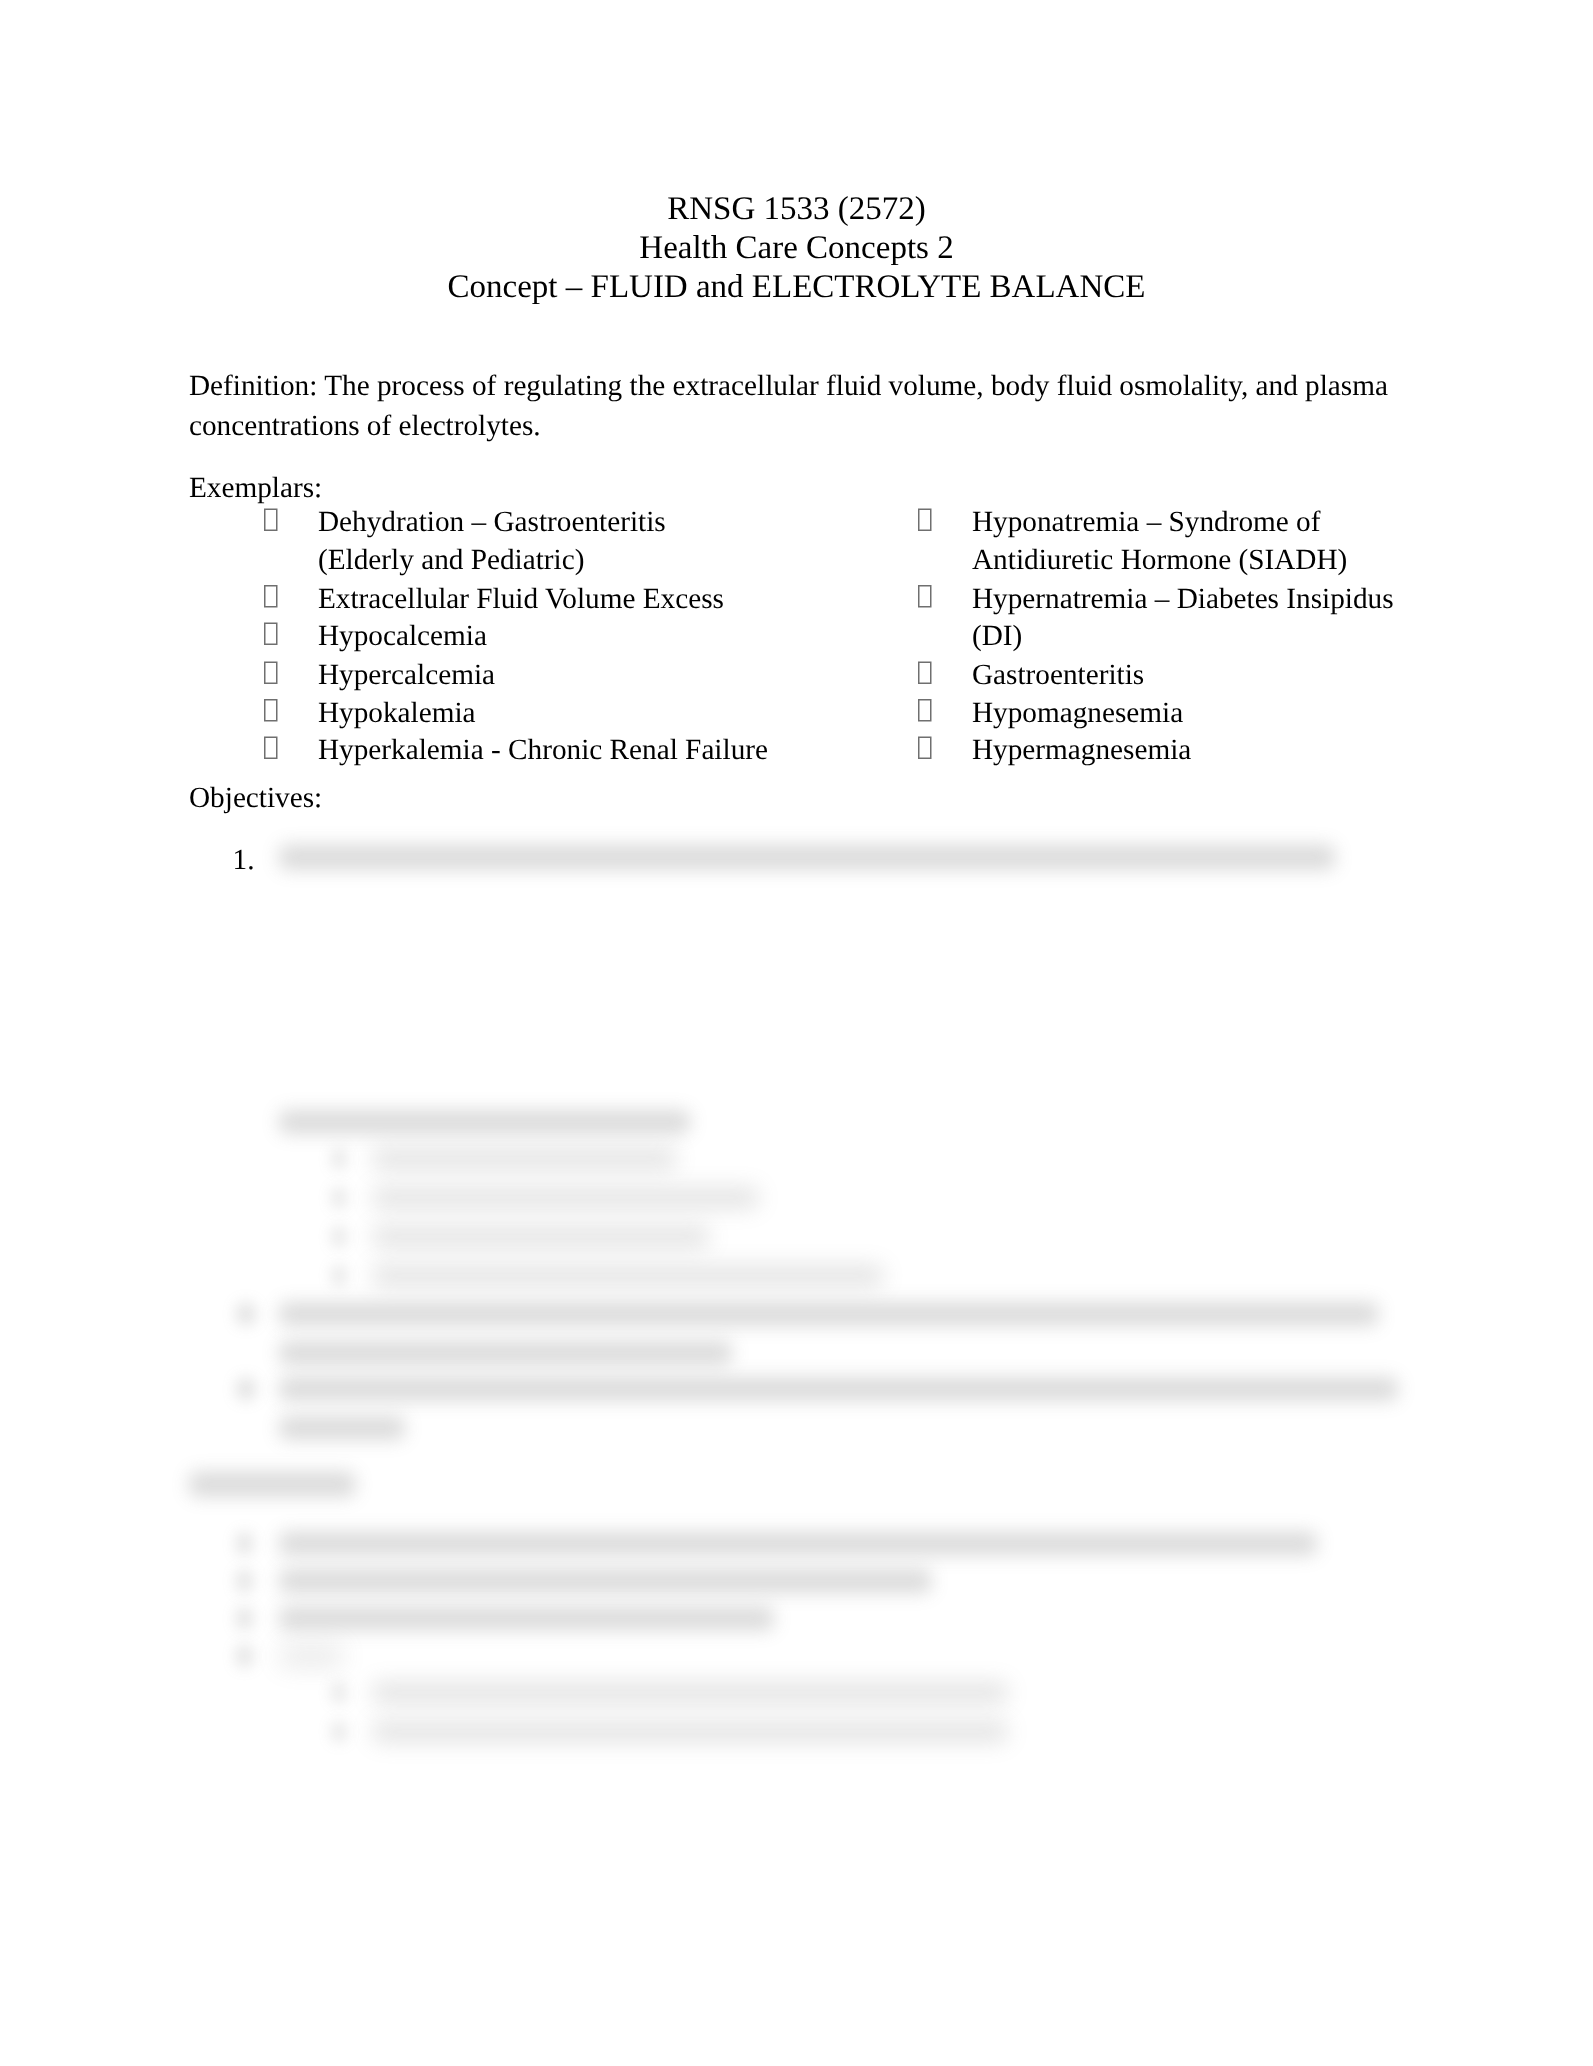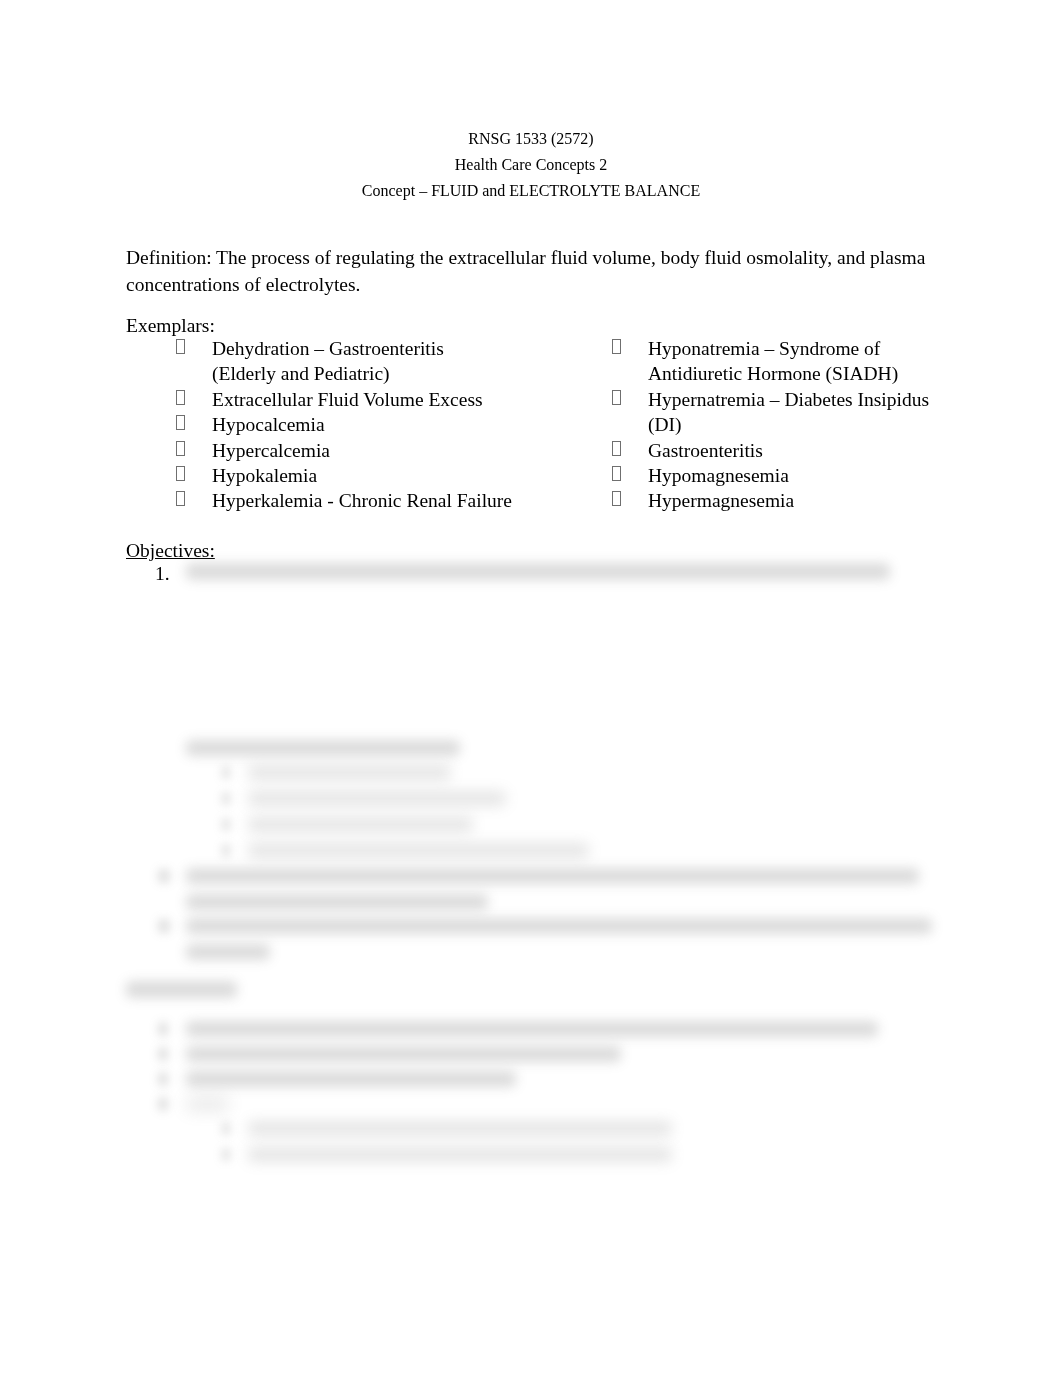"RNSG 1533 (2572)" .title-block { font-size: 16px -> 22px }
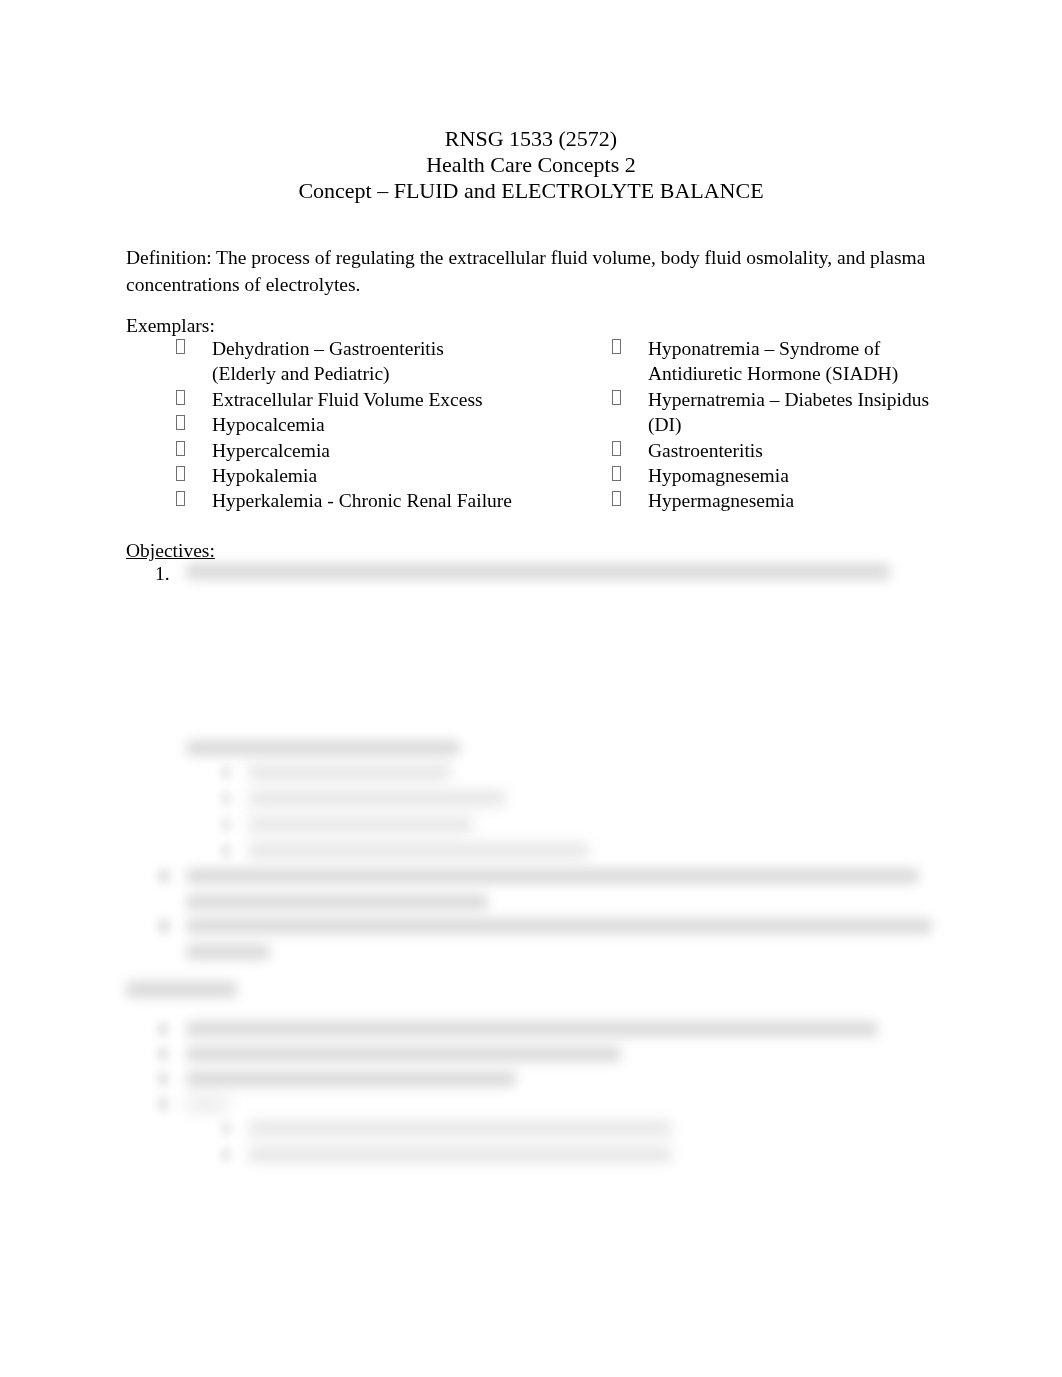"Objectives:" .objectives-label { text-decoration: underline -> none; top: 538px -> 520px }
